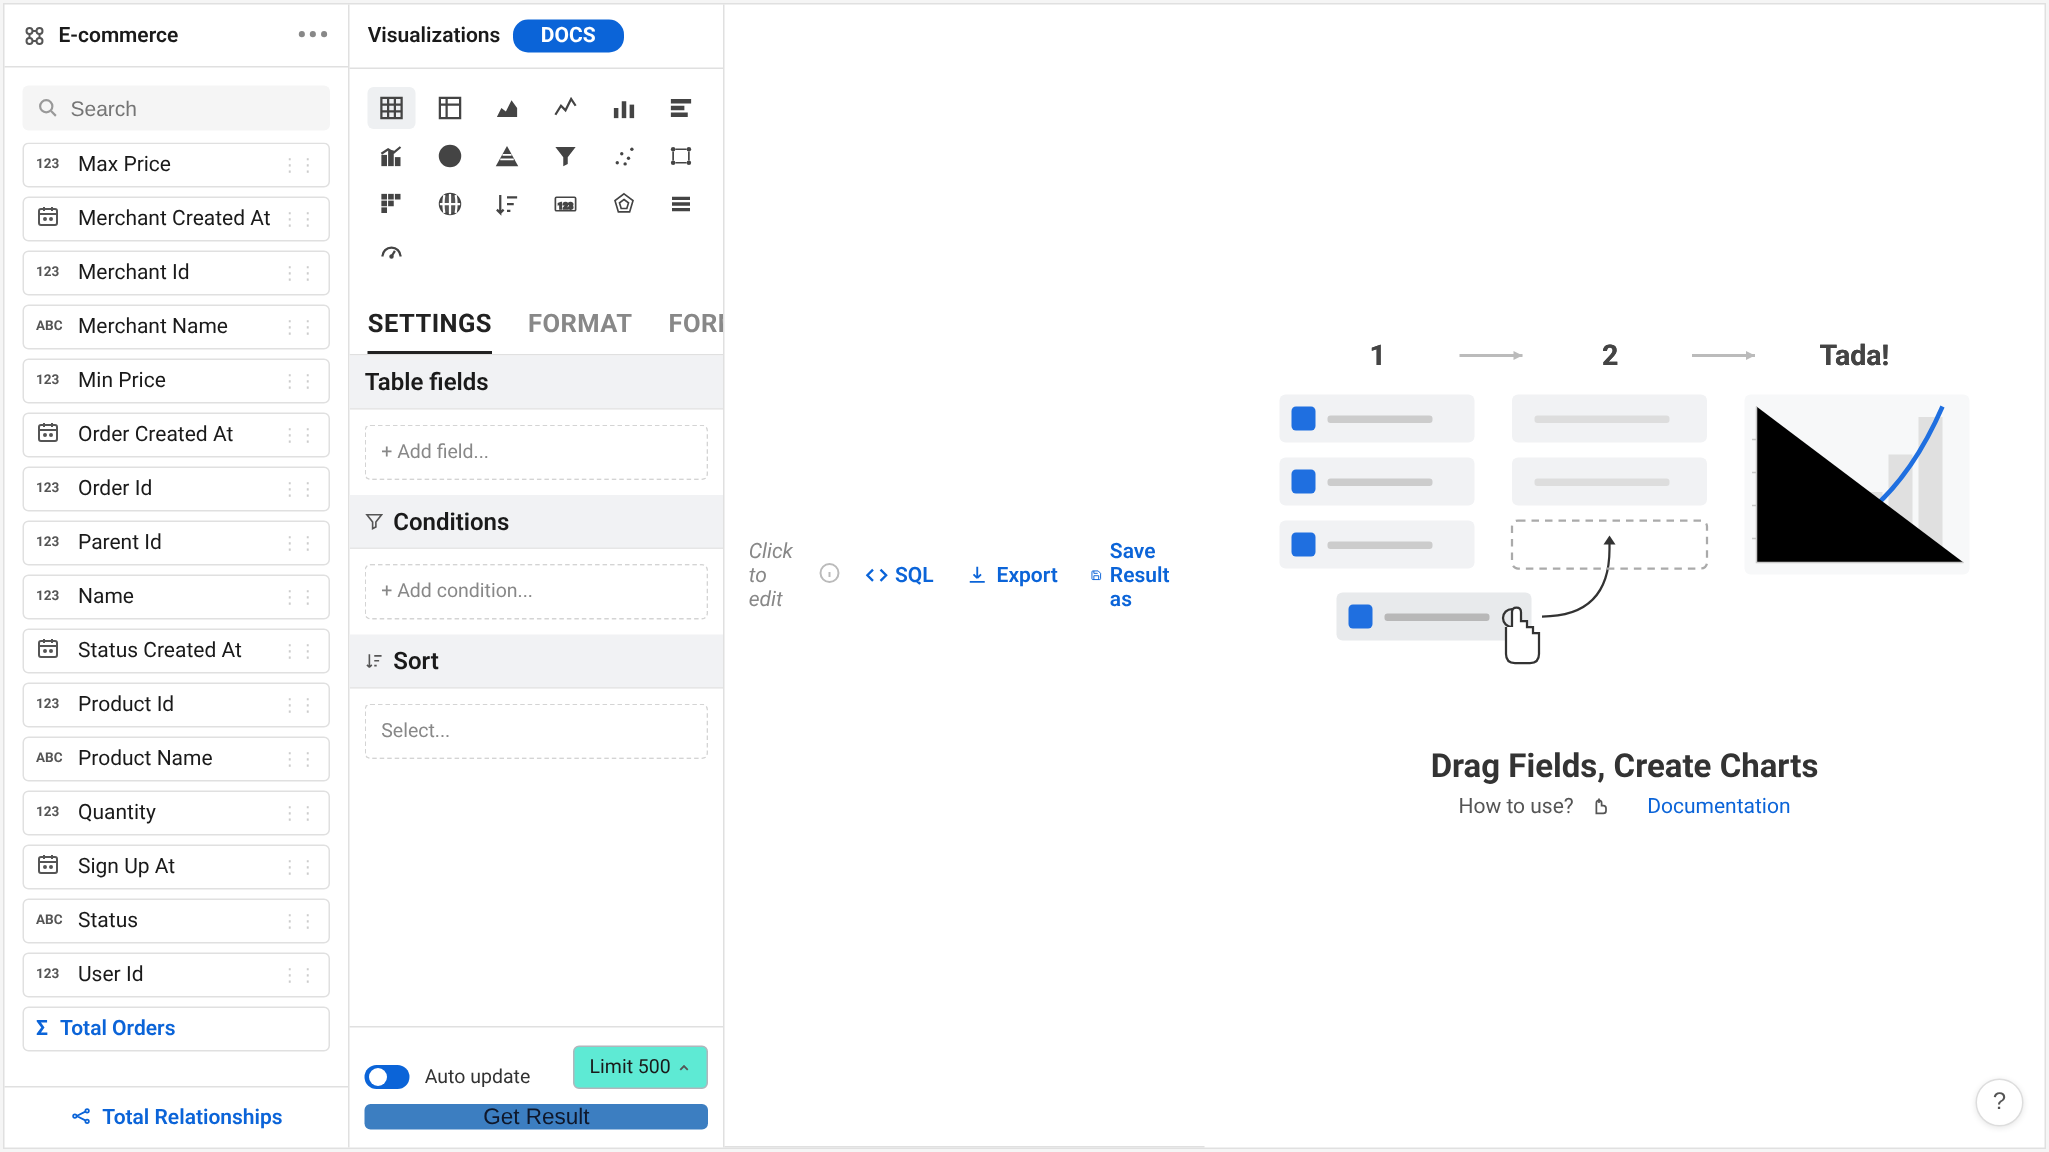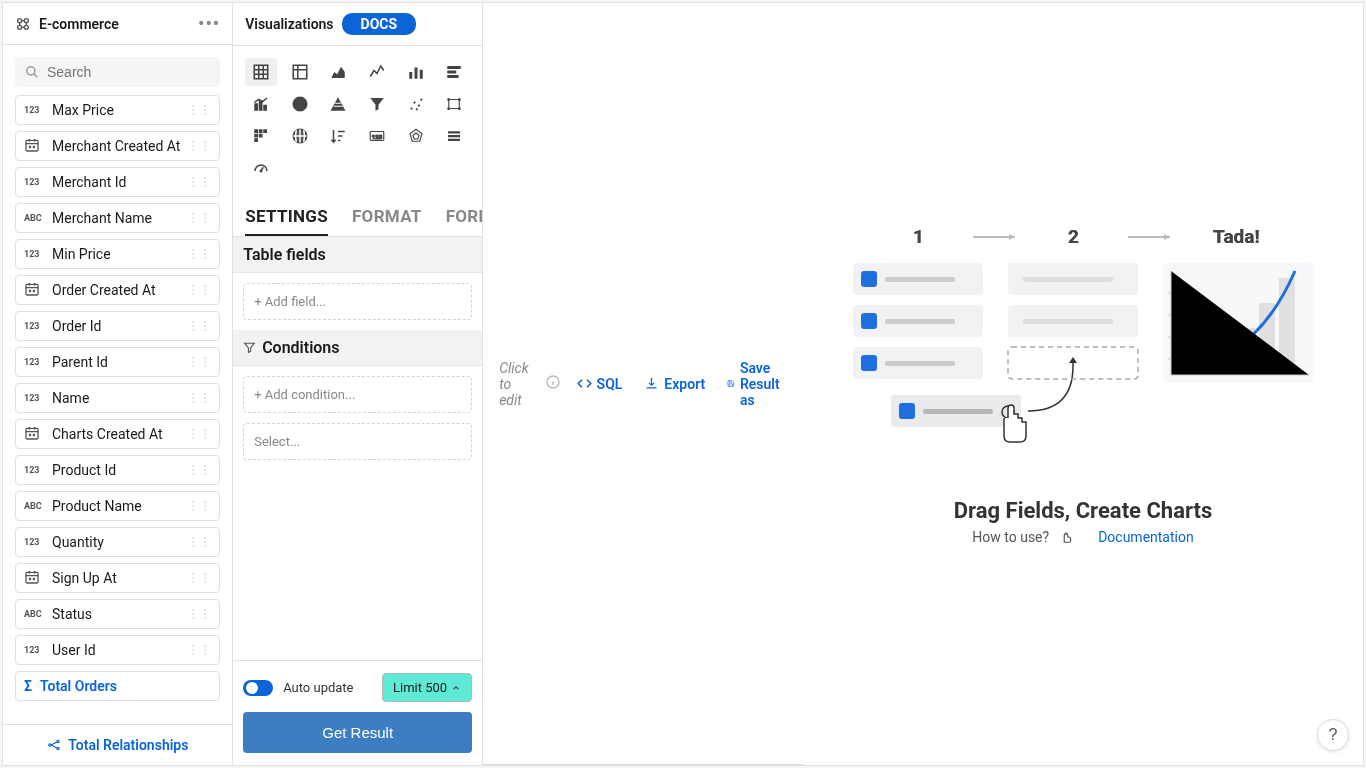"Charts Created At" span { text: Charts -> Status }
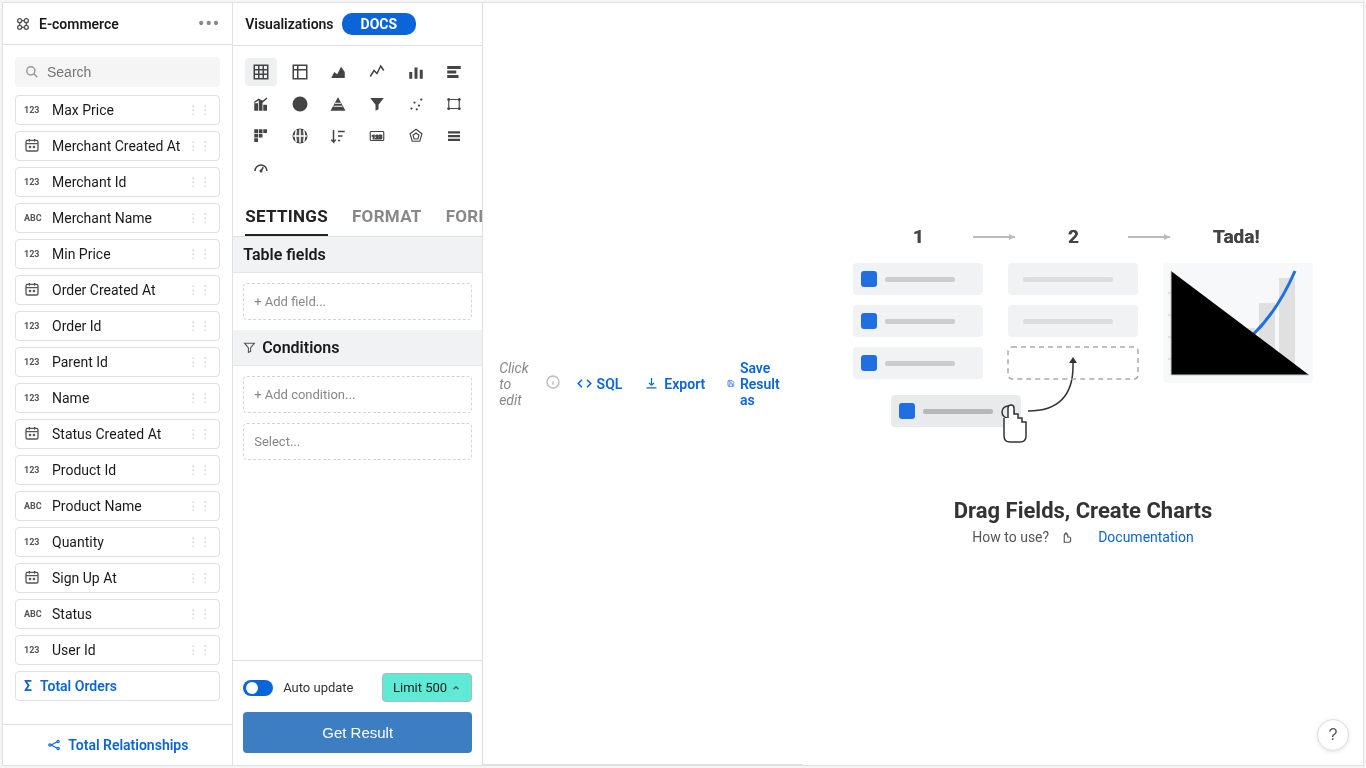"Sort" div.section-header { html: none -> <div> <svg> <path></path> </svg> <span>Sort</span> </div> }
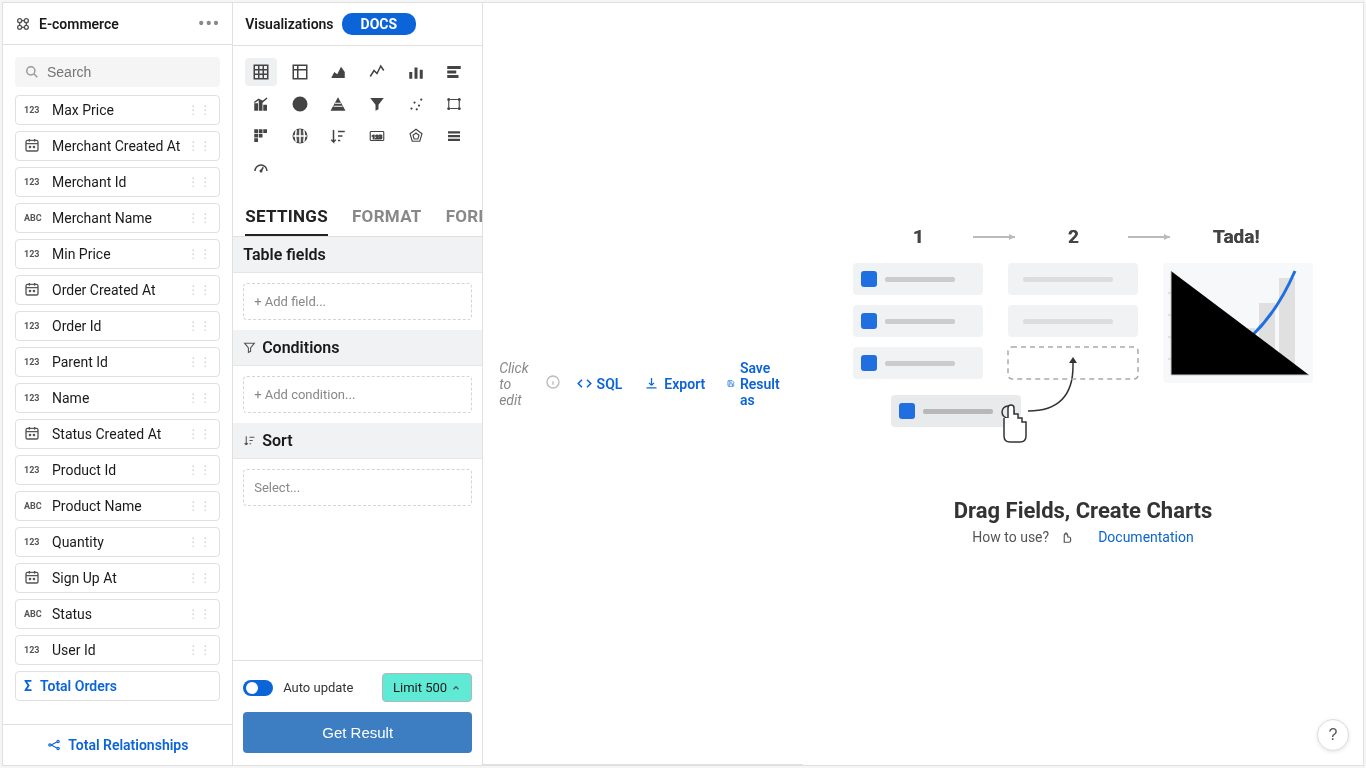"Auto update" .mf-row { align-items: center -> flex-end }
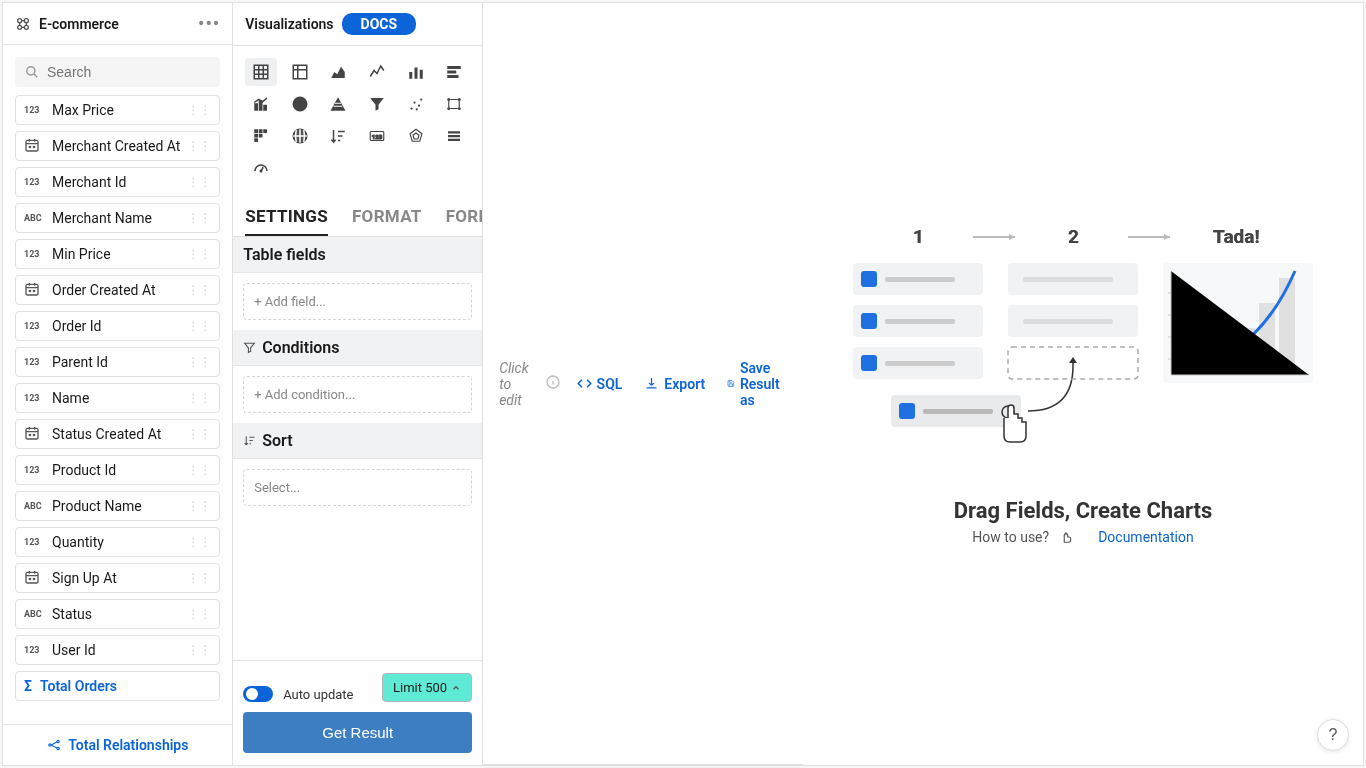"Get Result" .get-result { color: #ffffff -> #0f172a; padding: 12px -> 0 }
